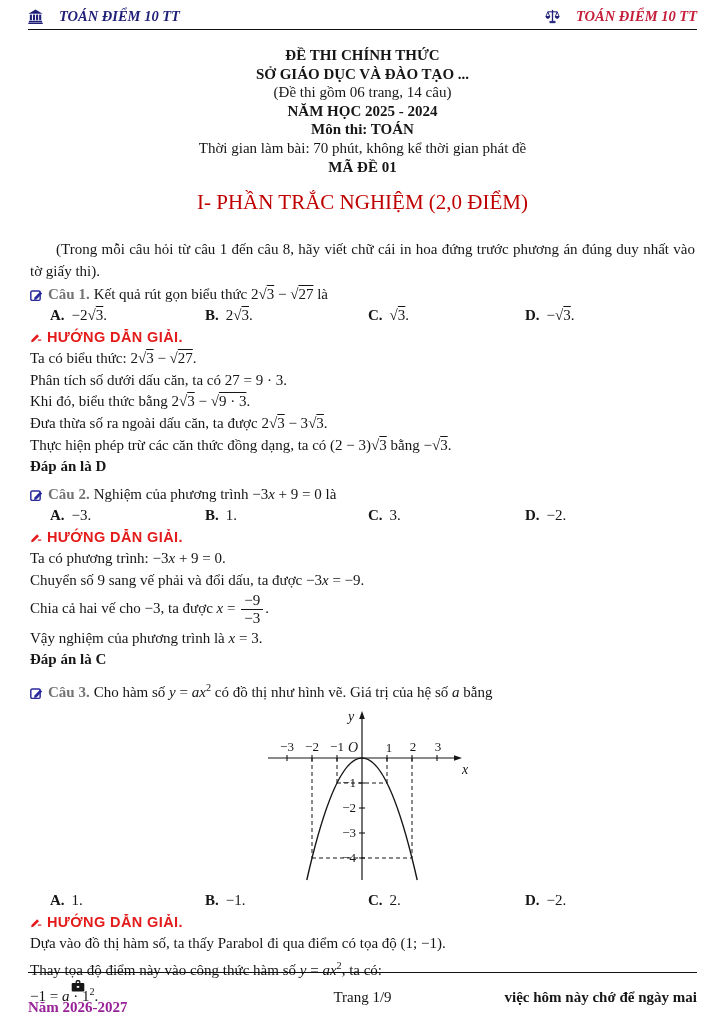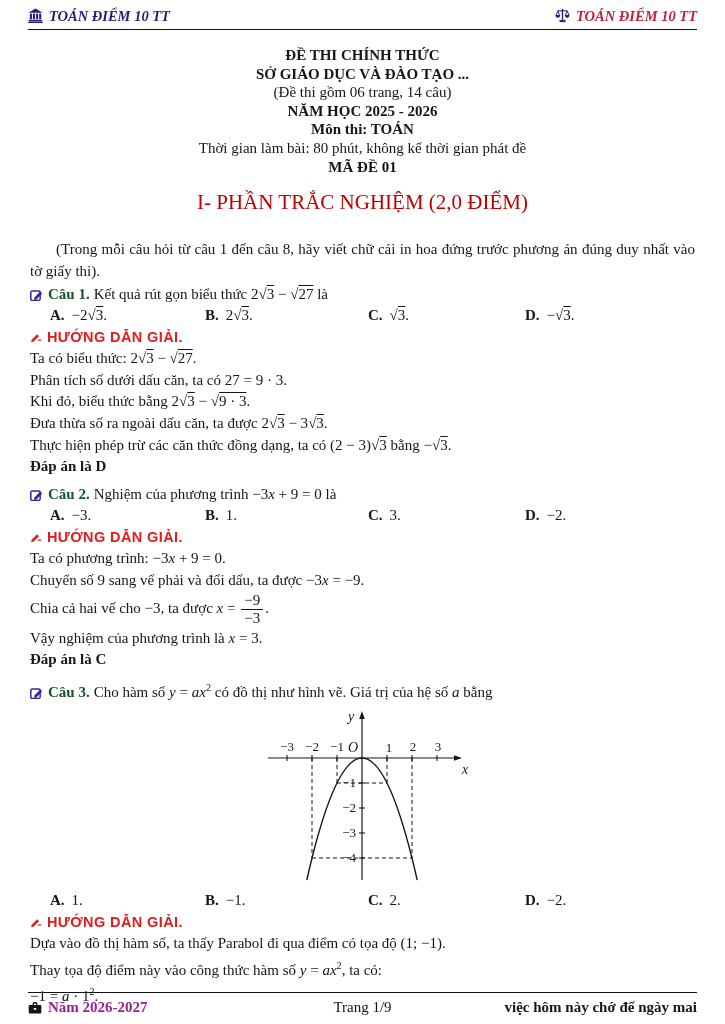"TOÁN ĐIỂM 10 TT" .brand { align-items: none -> center; gap: 6px -> 16px }
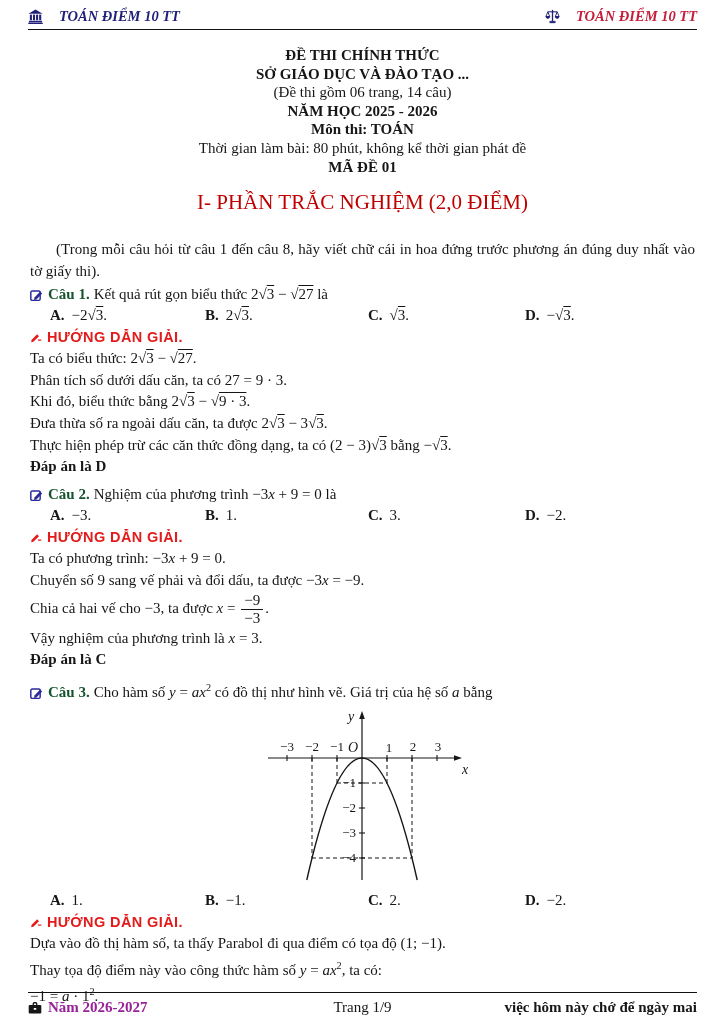"NĂM HỌC 2025 - 2026" div.b { text: 2026 -> 2024 }
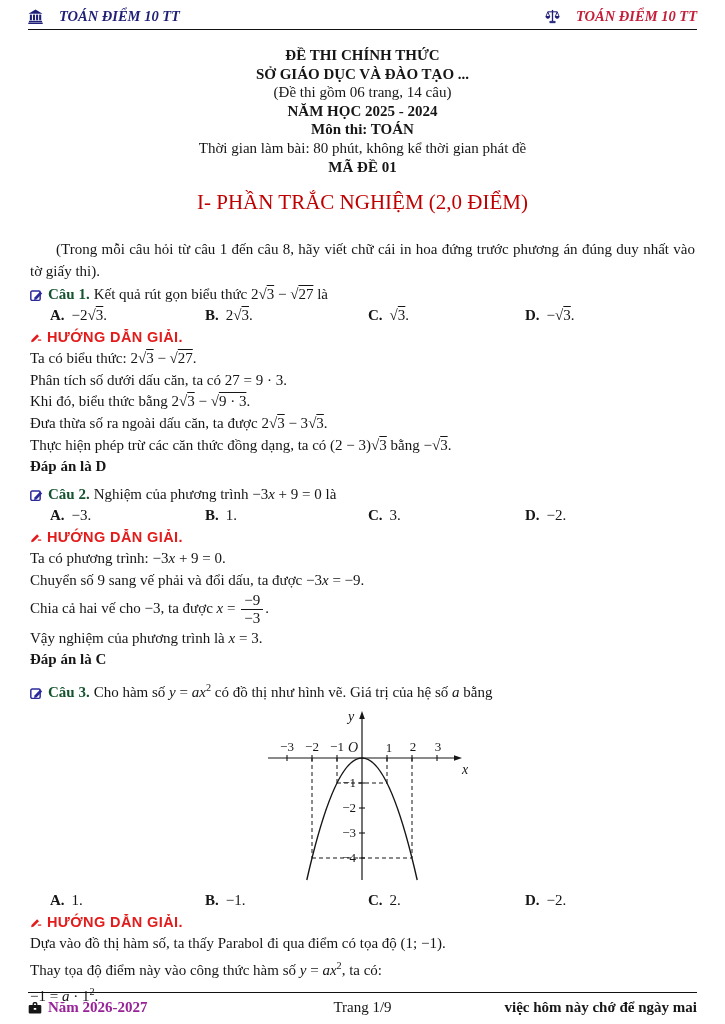"Thời gian làm bài: 80" div { text: 80 -> 70 }
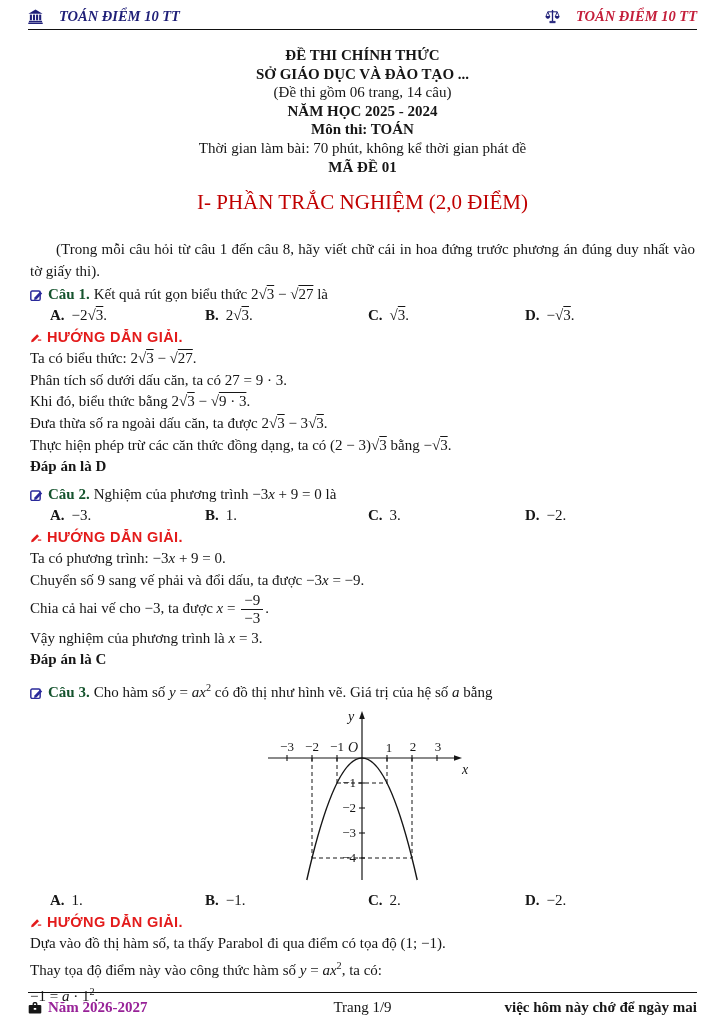"Câu 1." .qlabel { color: #14532d -> #737373 }
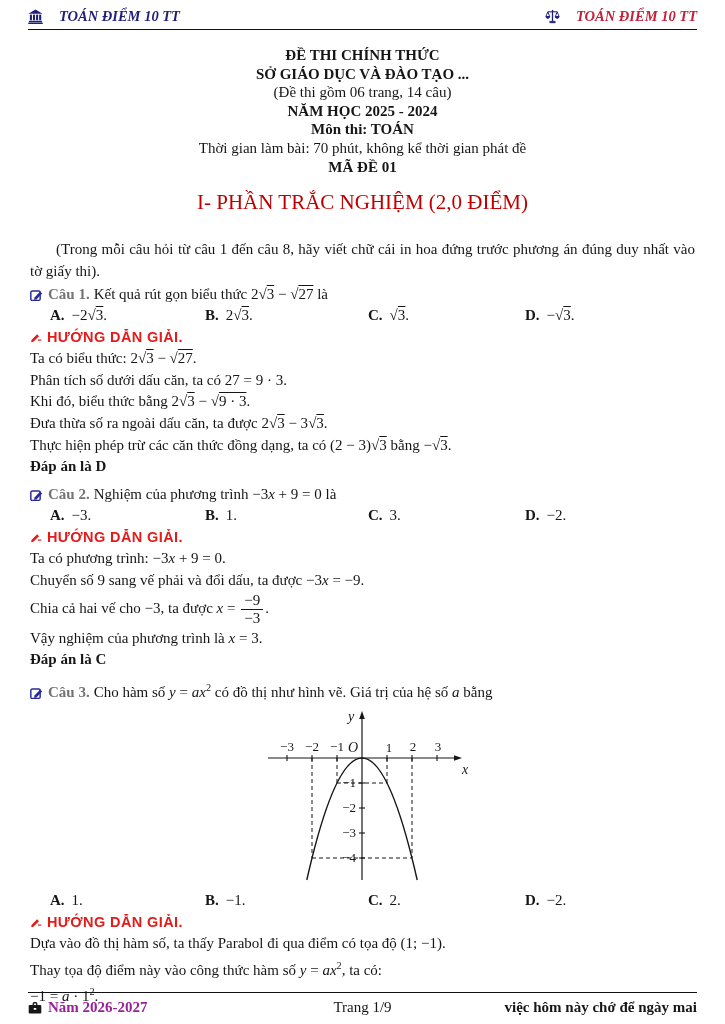"Năm 2026-2027" .f-left { flex-direction: none -> column }
